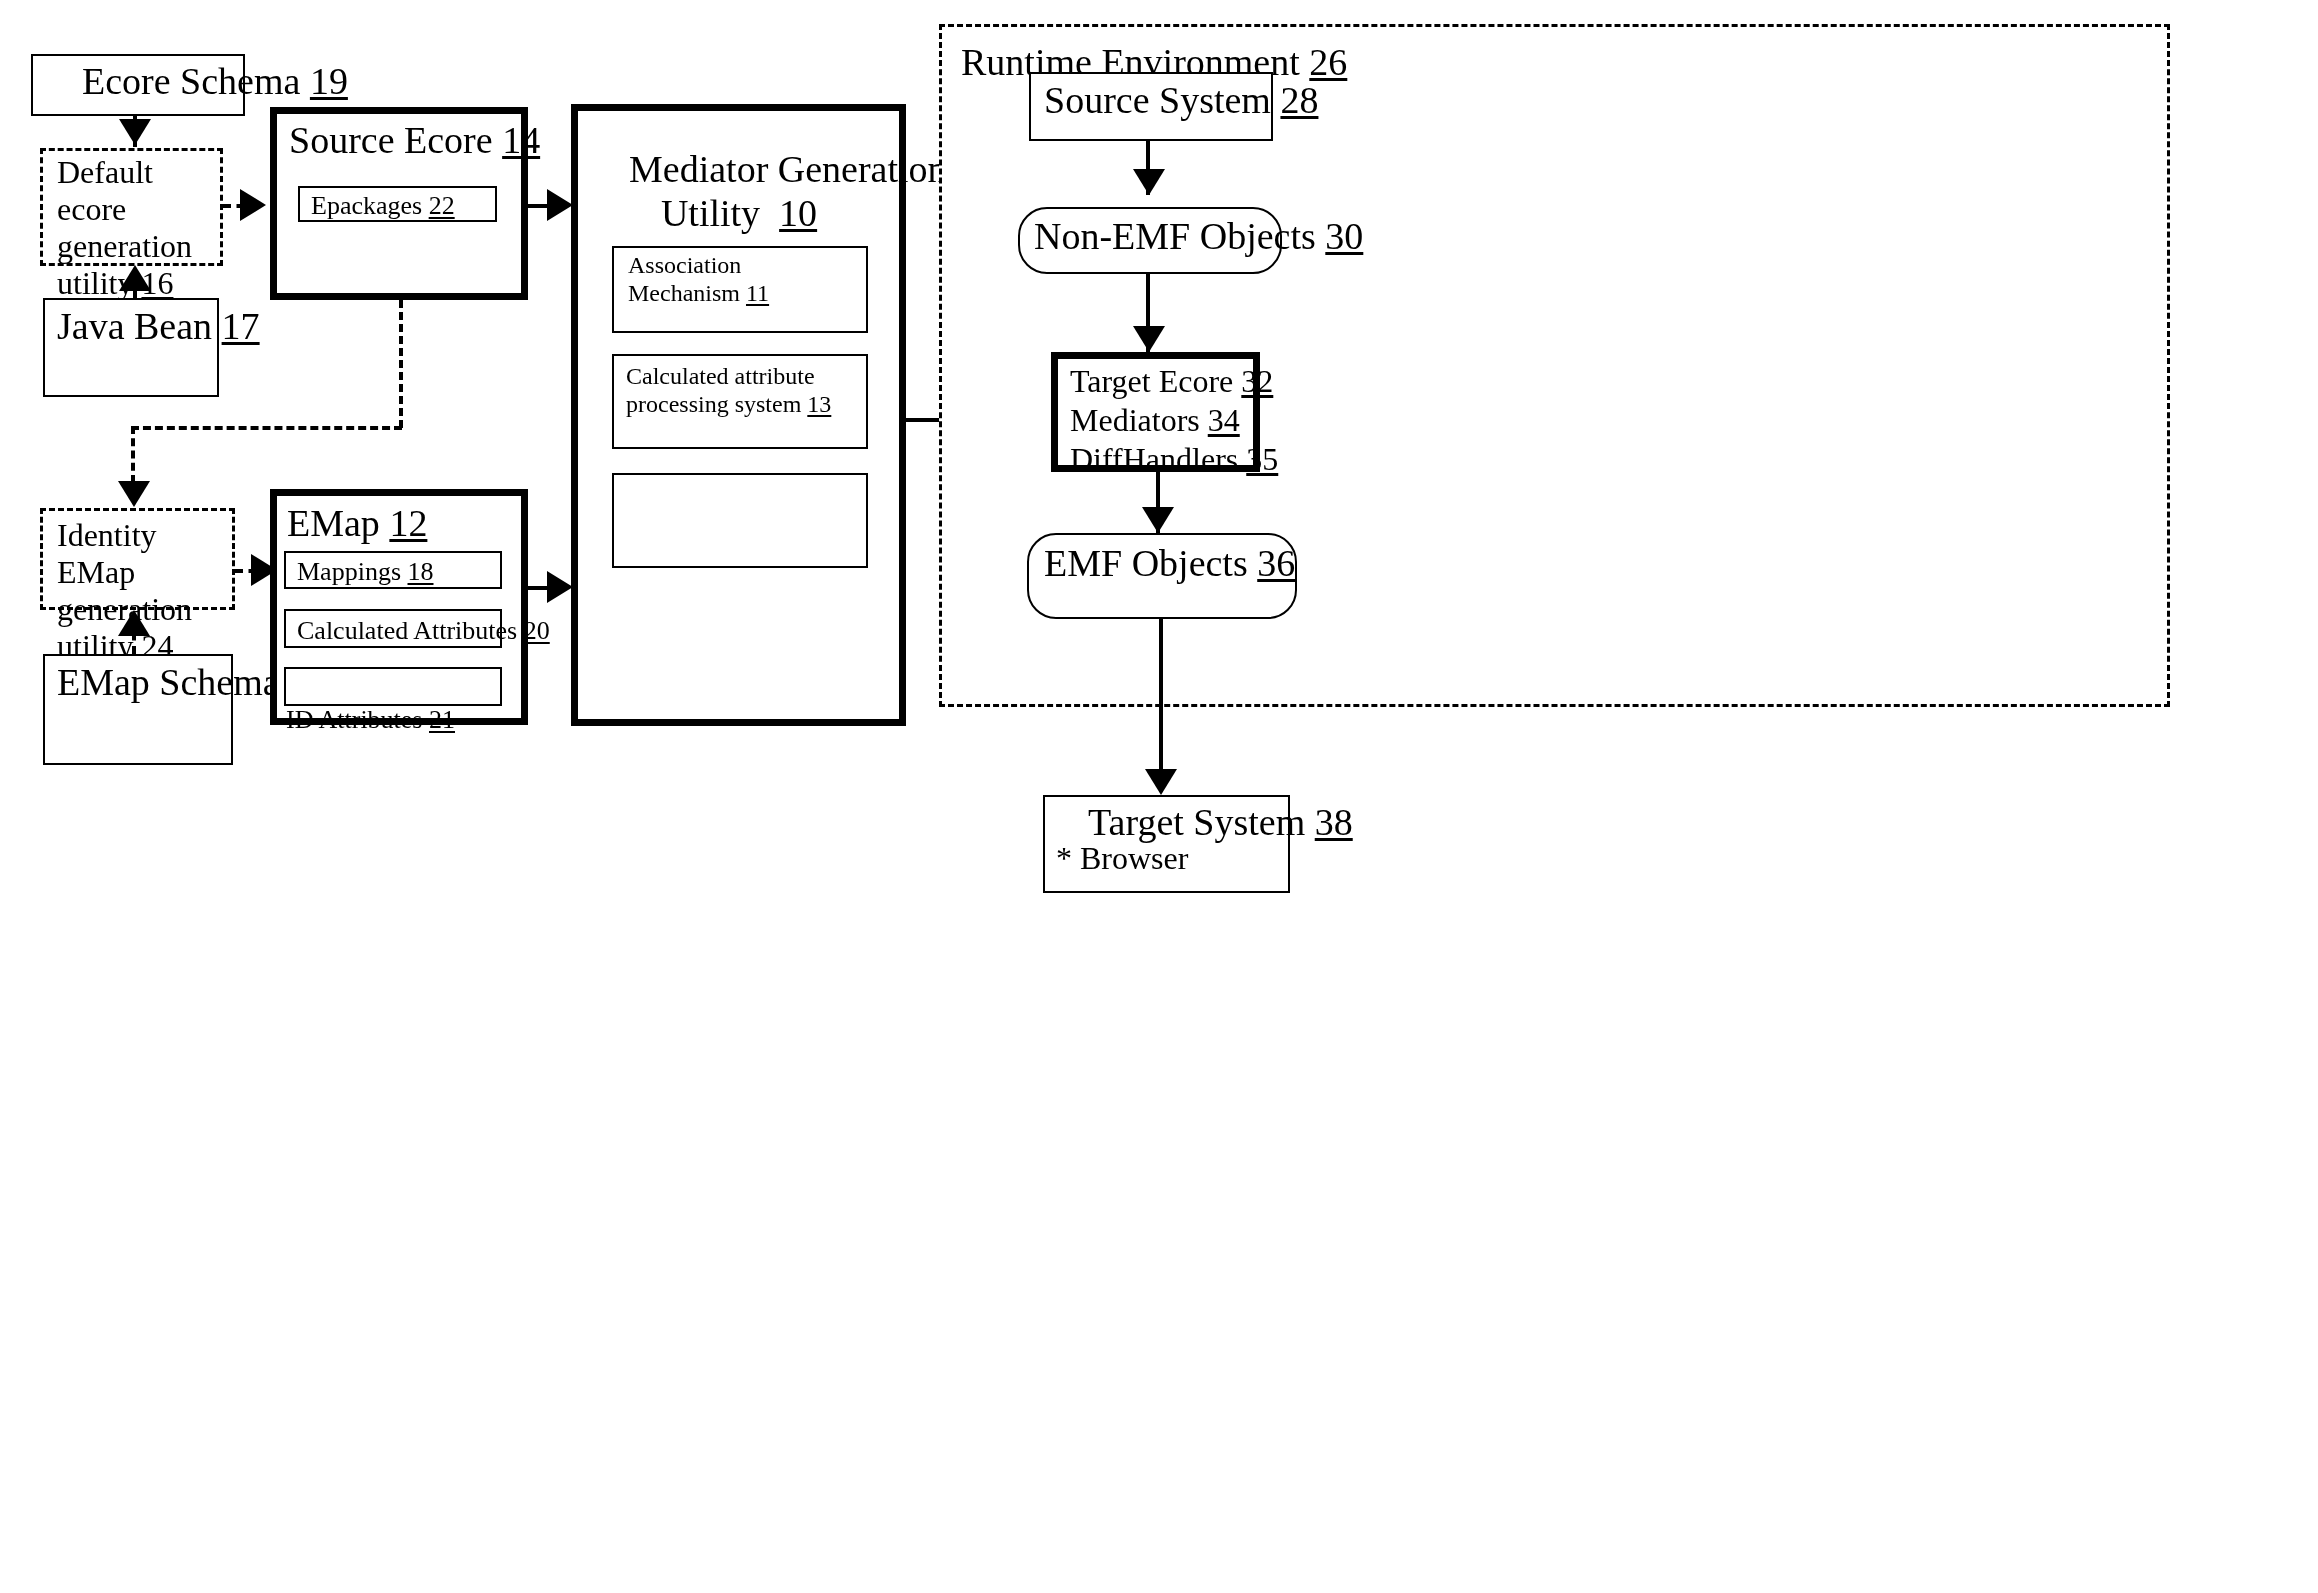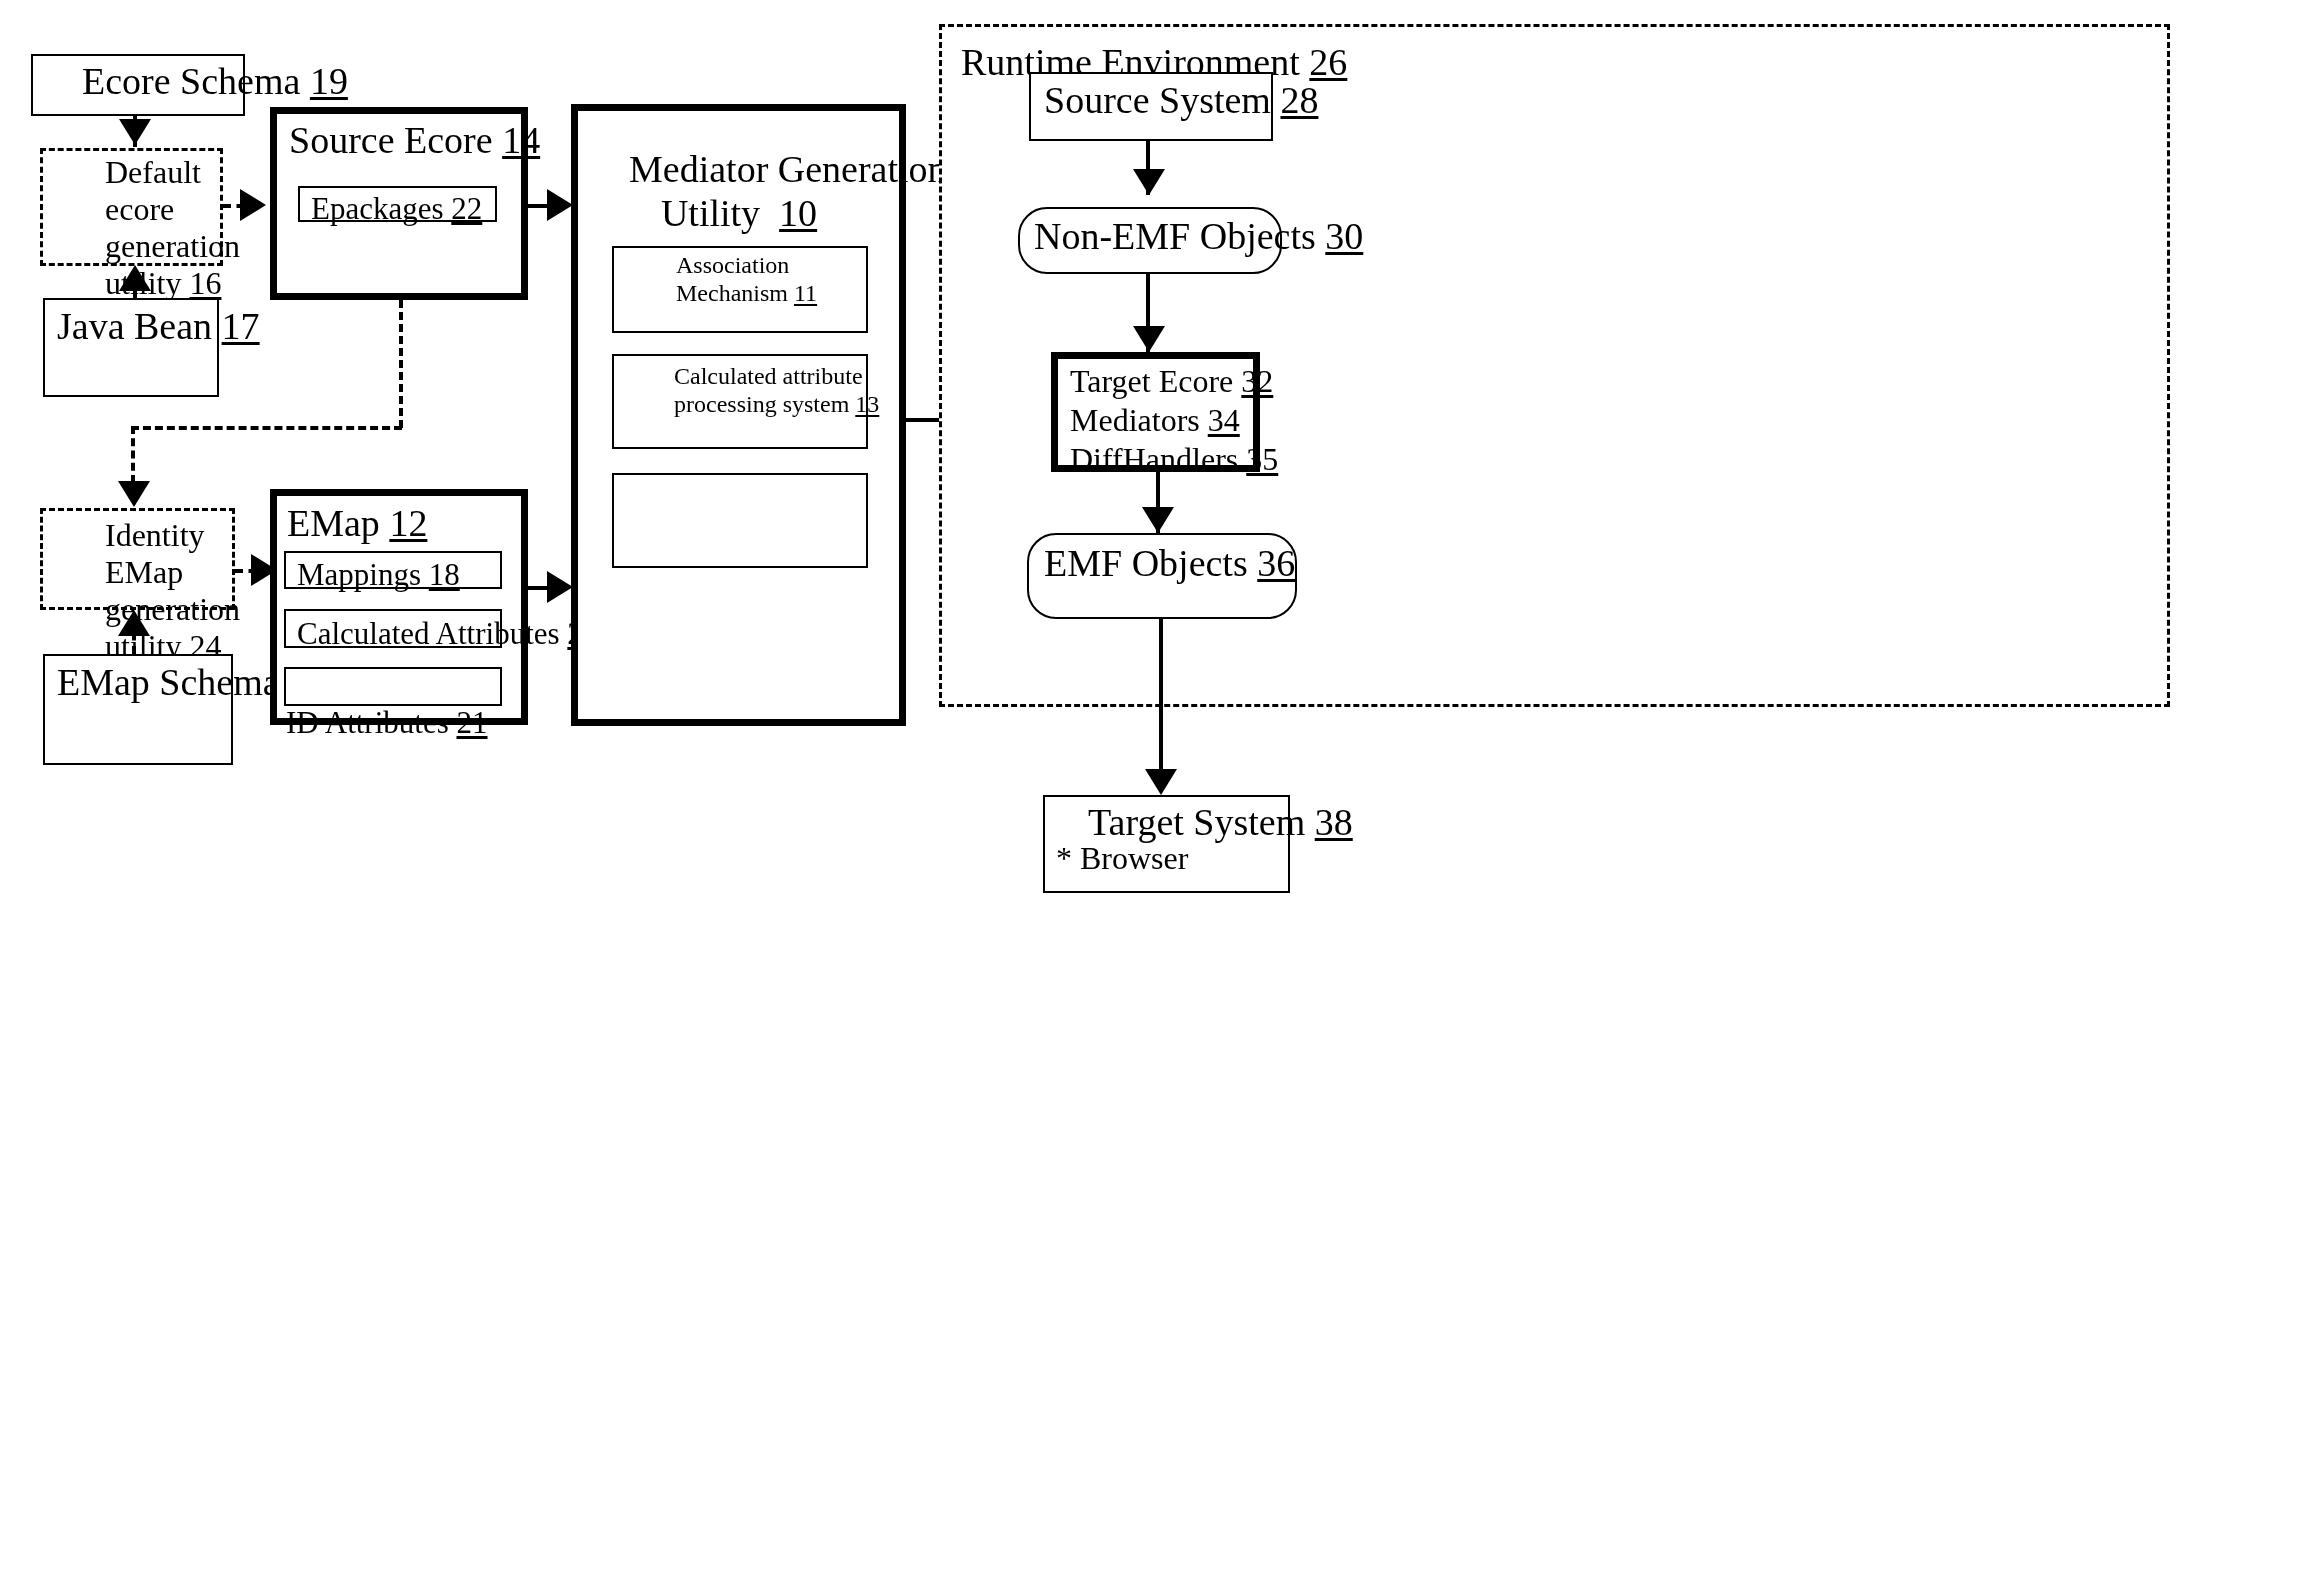"Default ecore generation utility 16" .wrap { margin-left: 48px -> none }
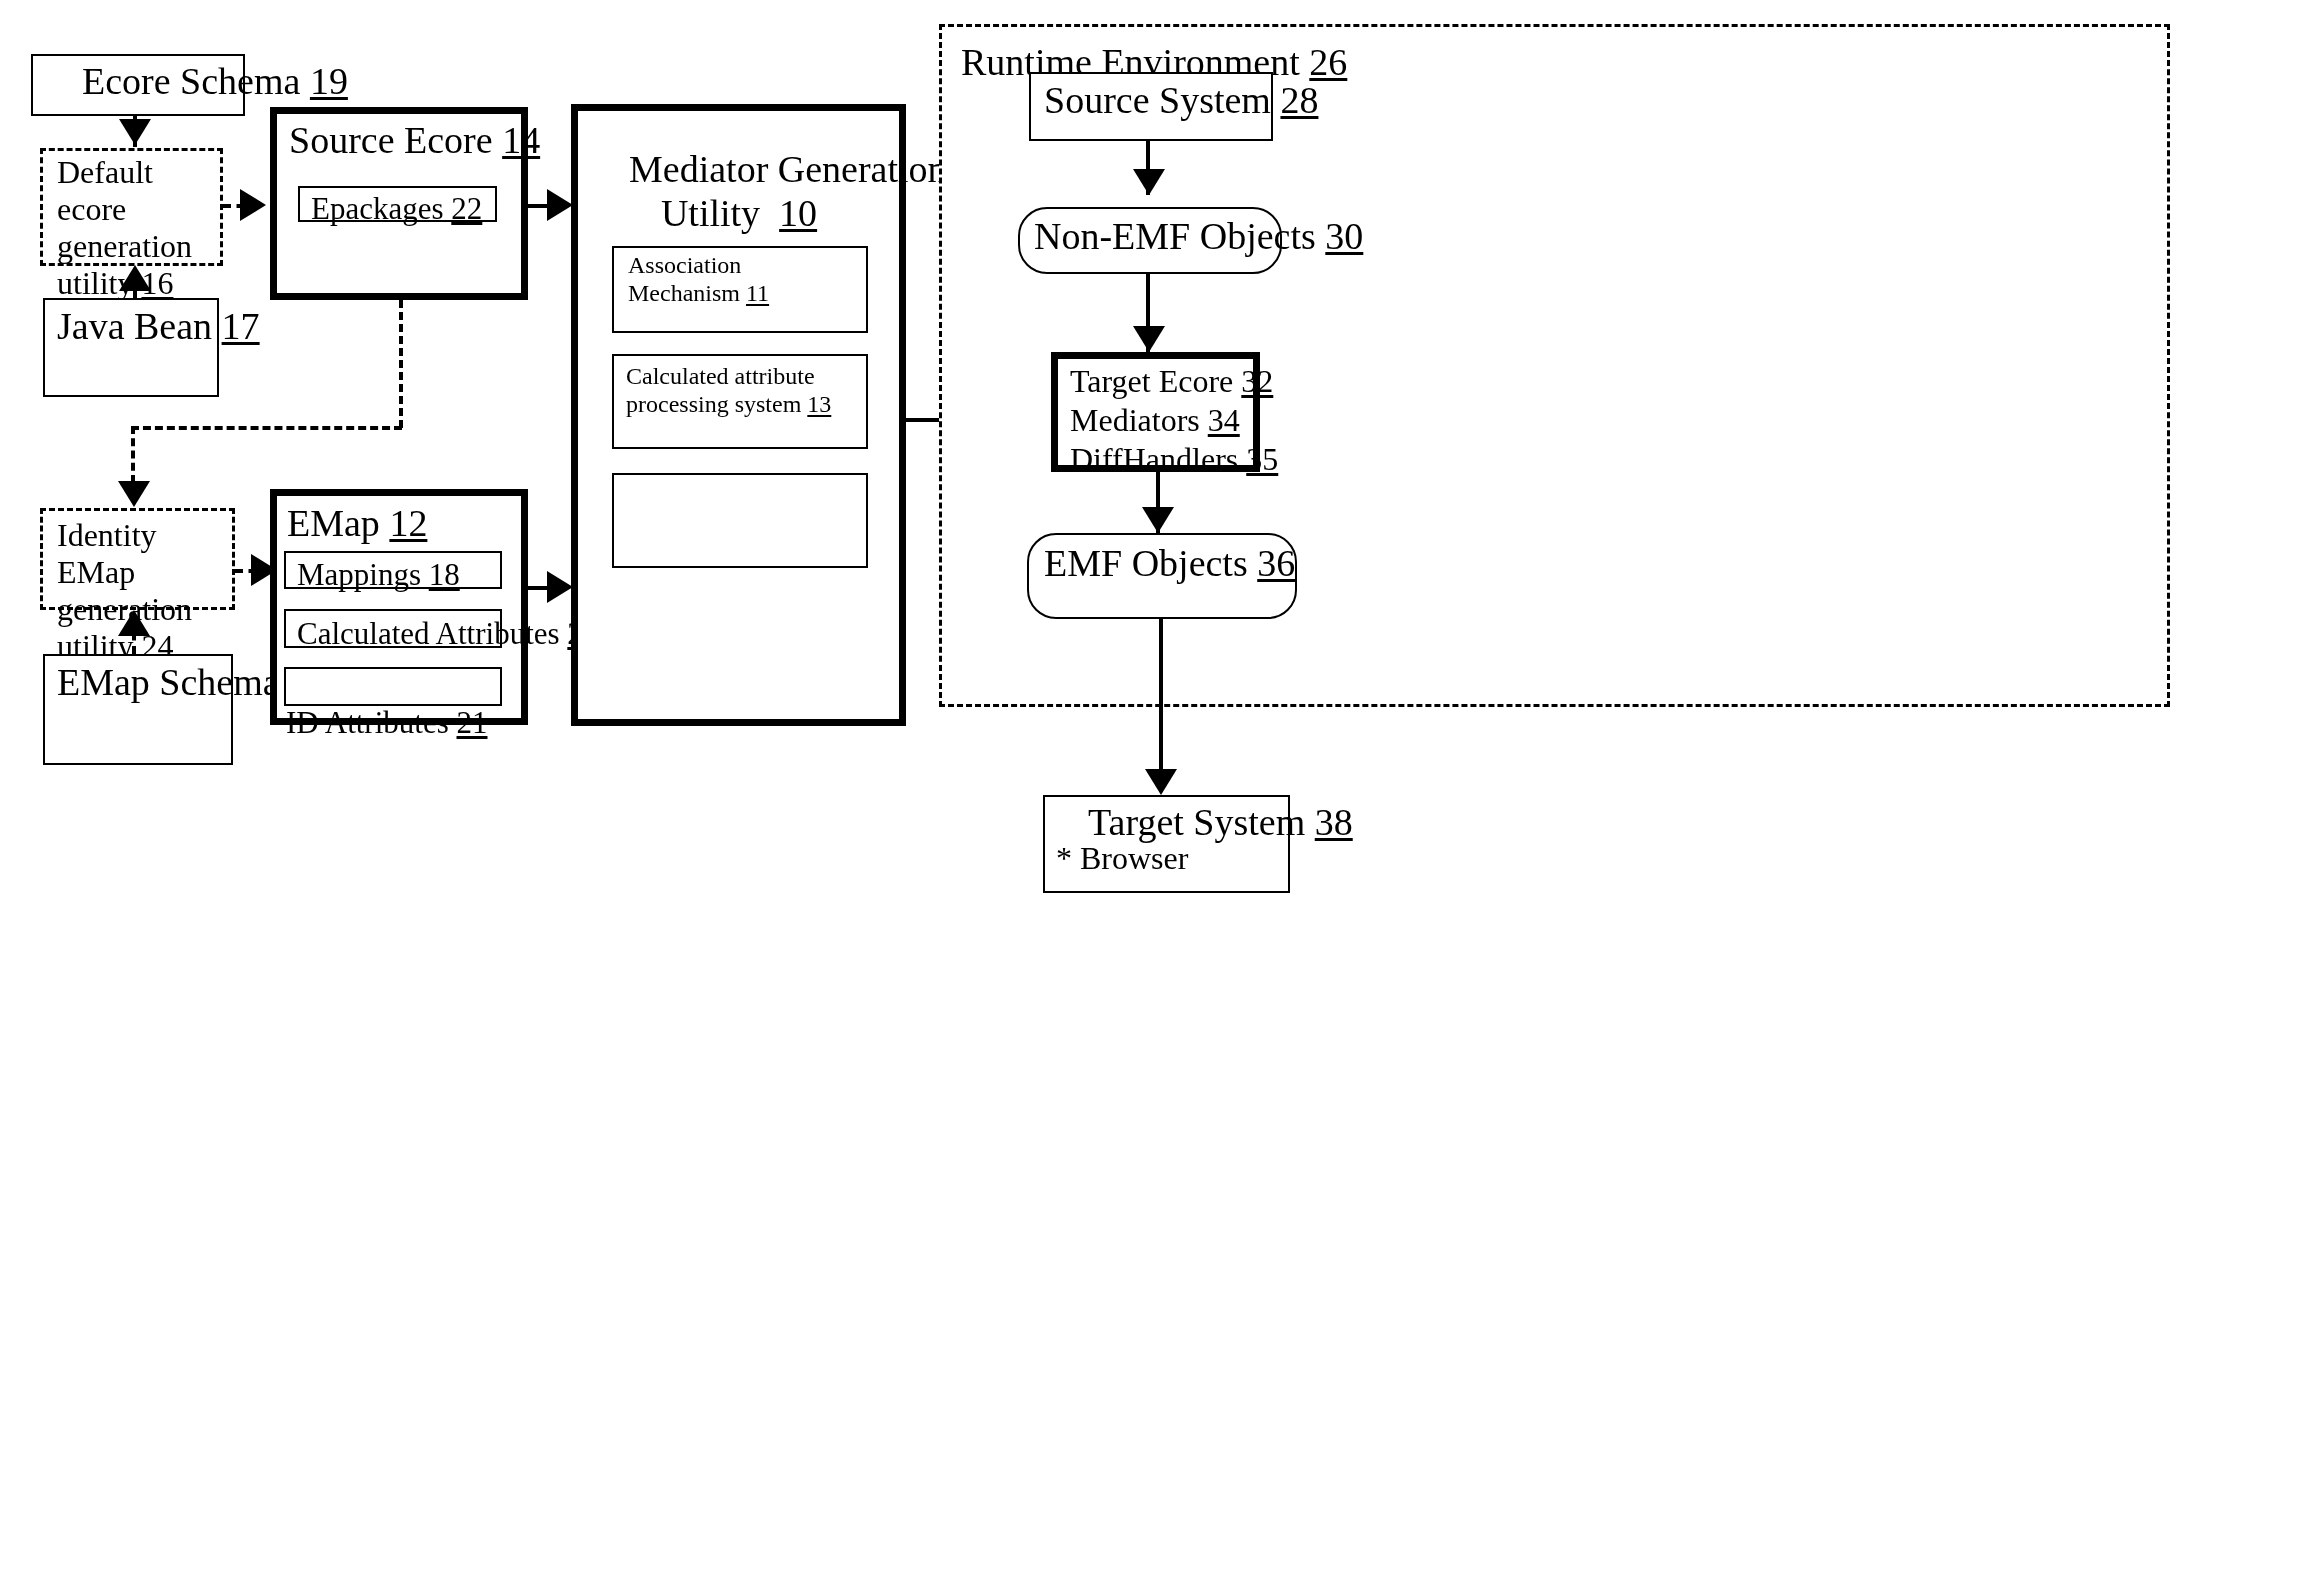"Epackages 22" .lbl-sm { font-size: 31px -> 26px }
